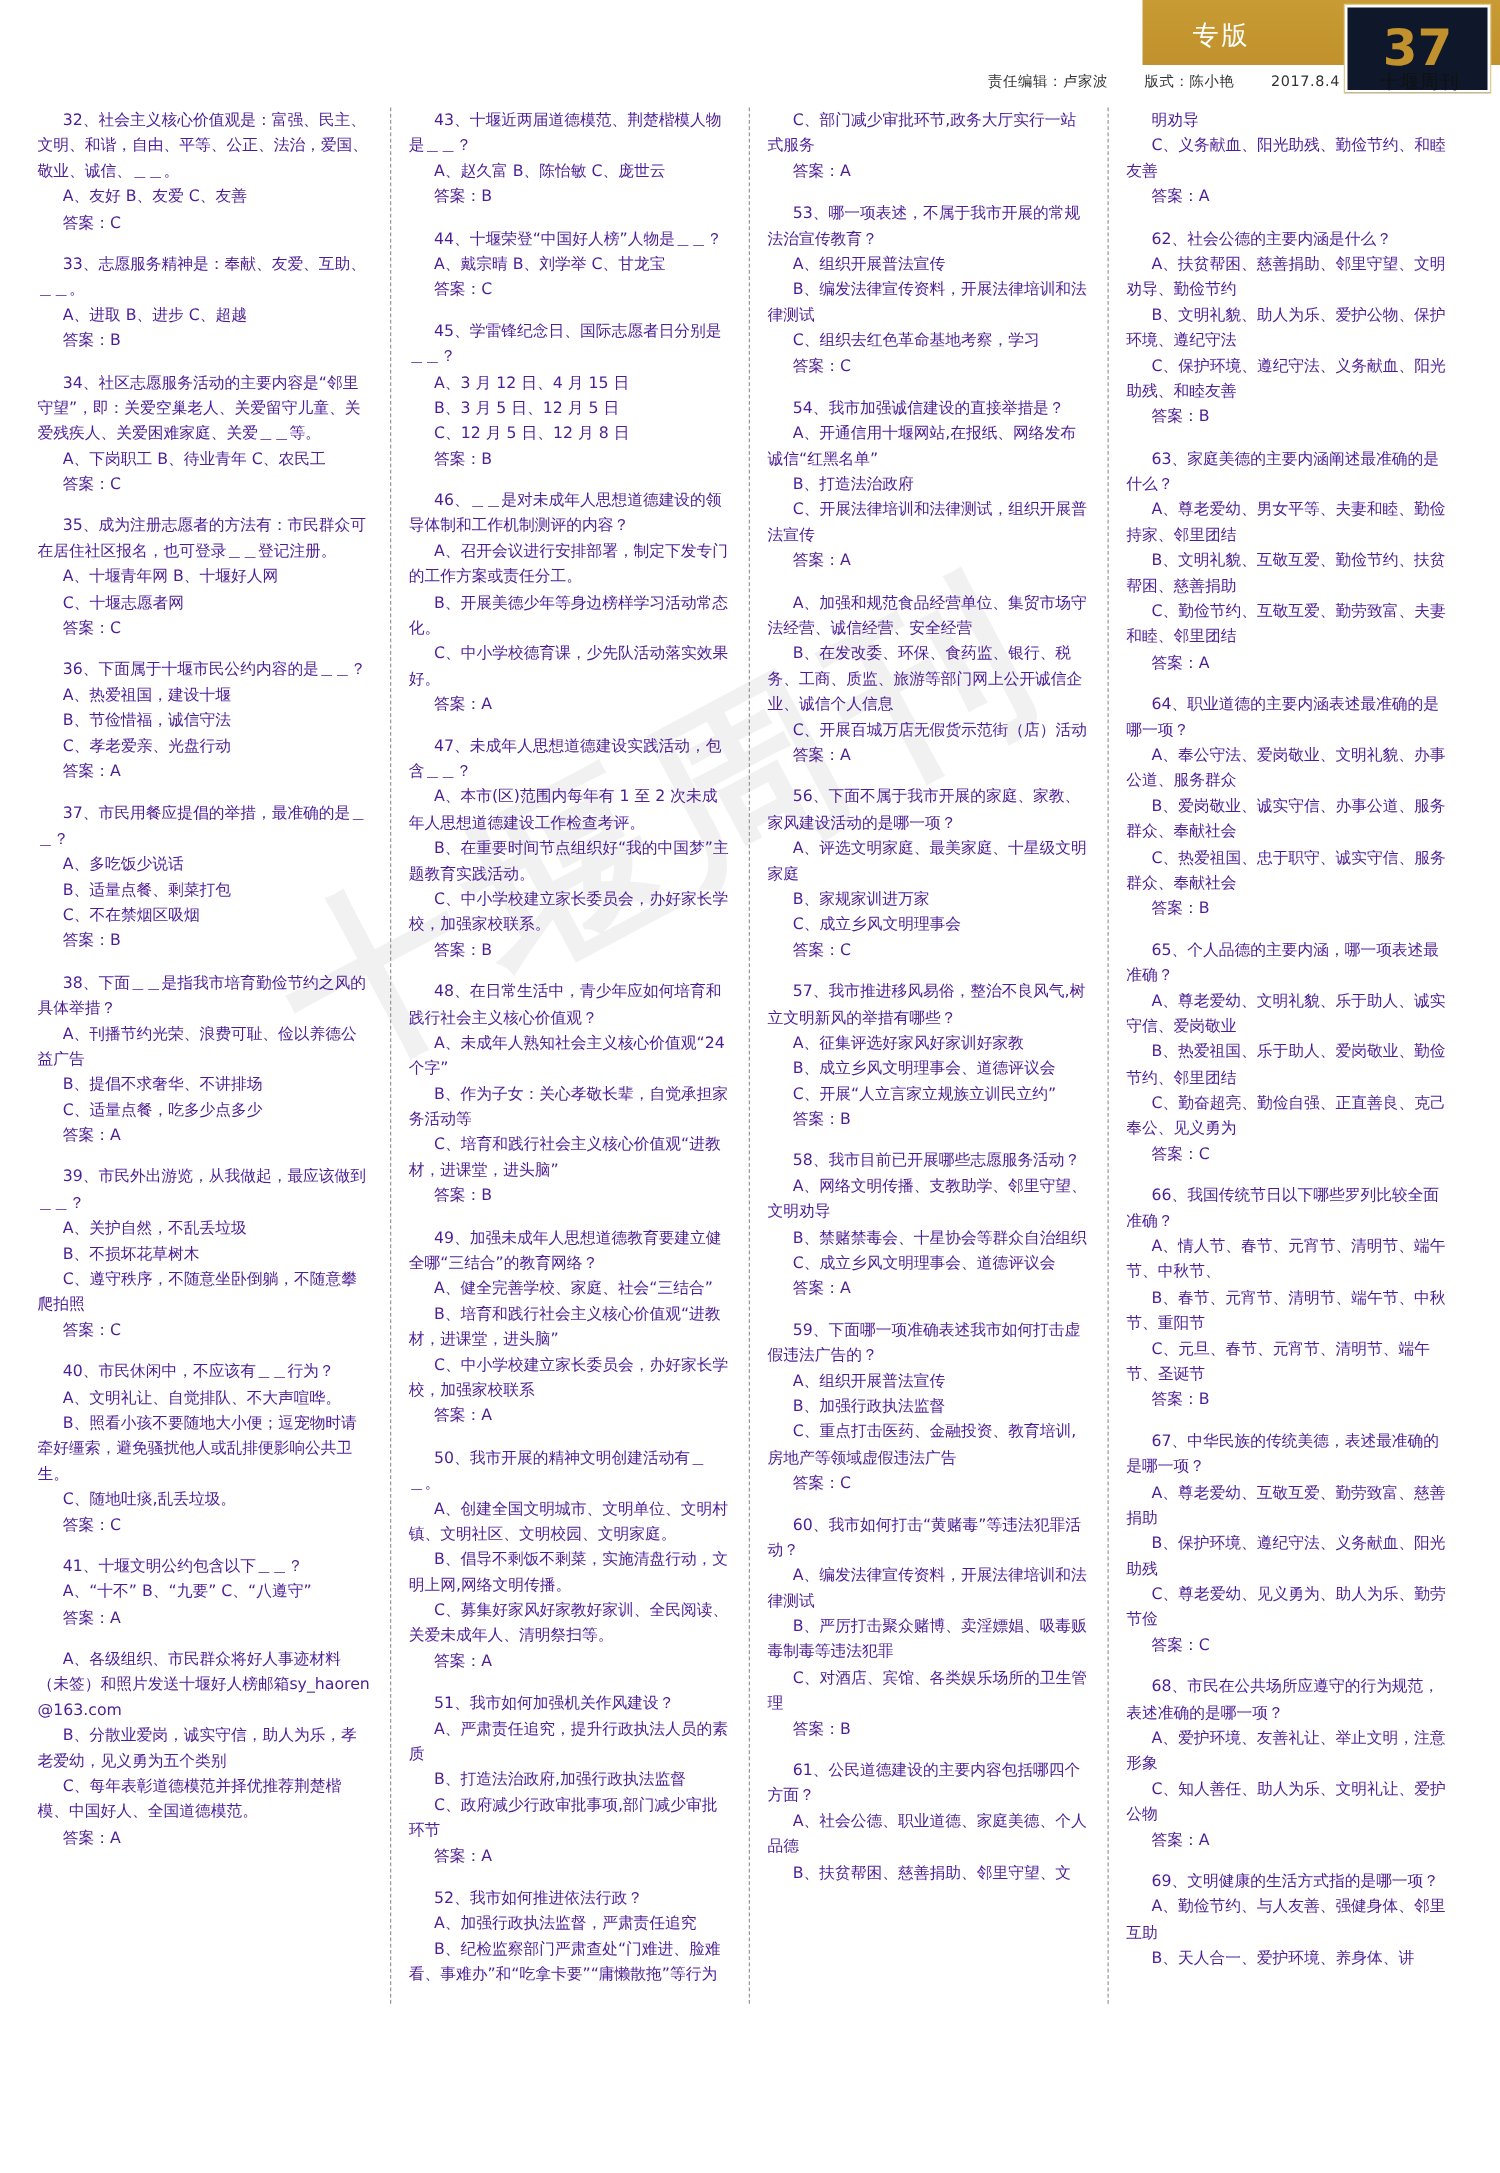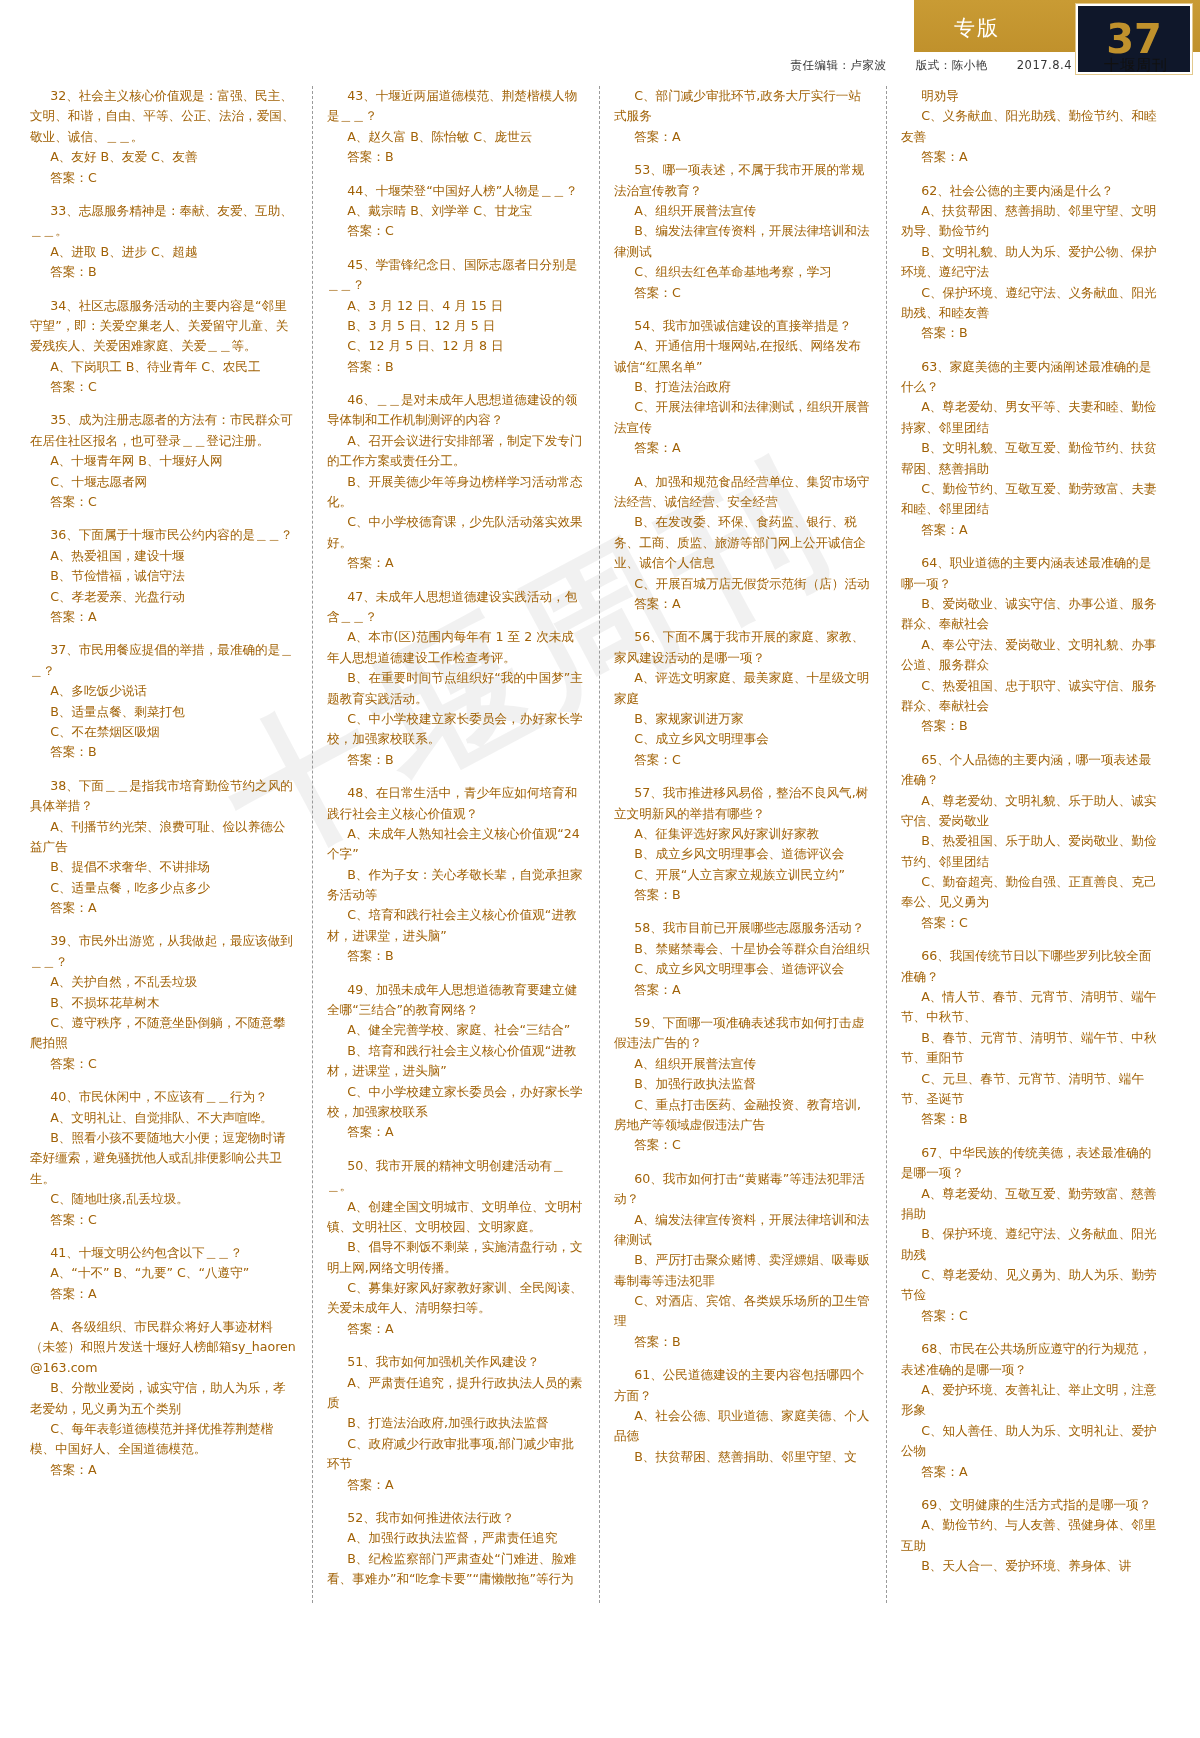"32、社会主义核心价值观是：富强、民主、文明、和谐，自由、平等、公正、法治，爱国" .qa { color: #a16207 -> #4c1d95 }
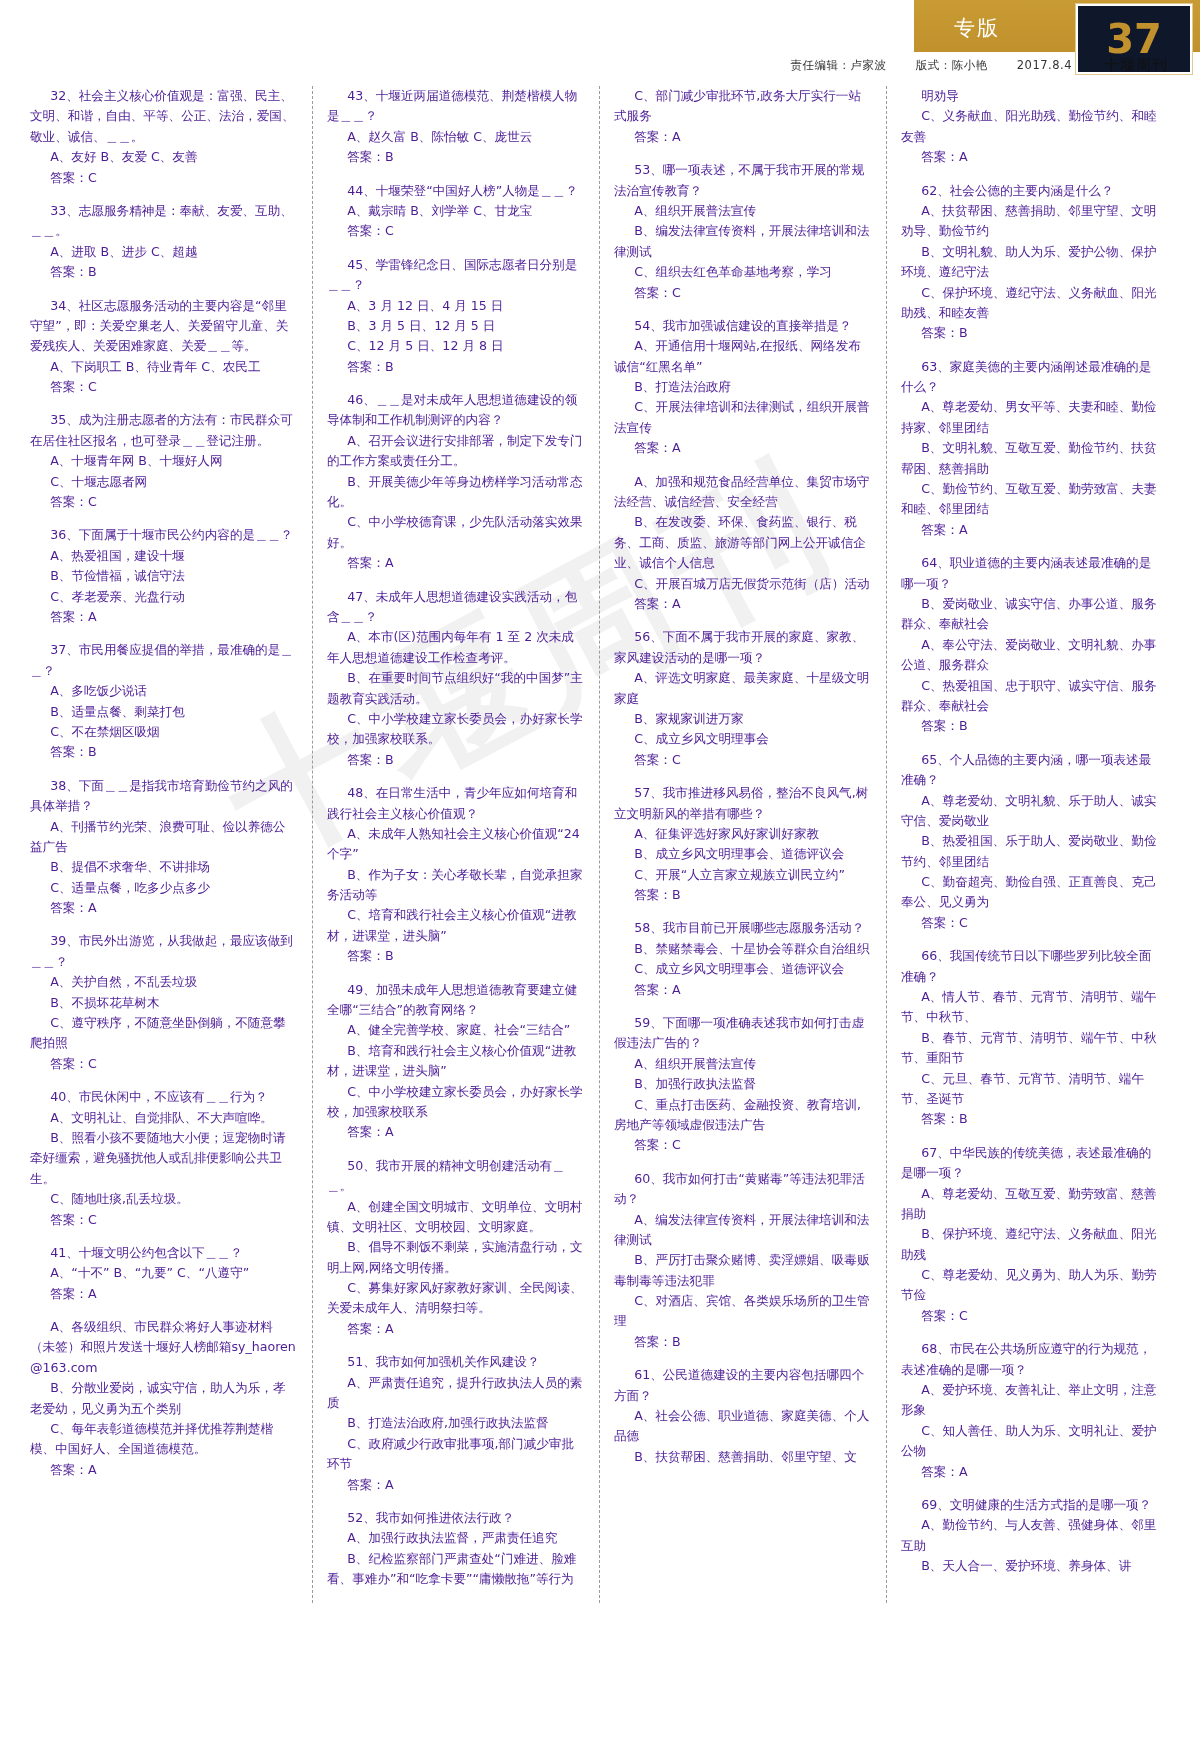"B、爱岗敬业、诚实守信、办事公道、服务群众、奉献社会" p.opt { order: before "A、奉公守法、爱岗敬业、文明礼貌、办事公道、服务群众" -> after "A、奉公守法、爱岗敬业、文明礼貌、办事公道、服务群众" }
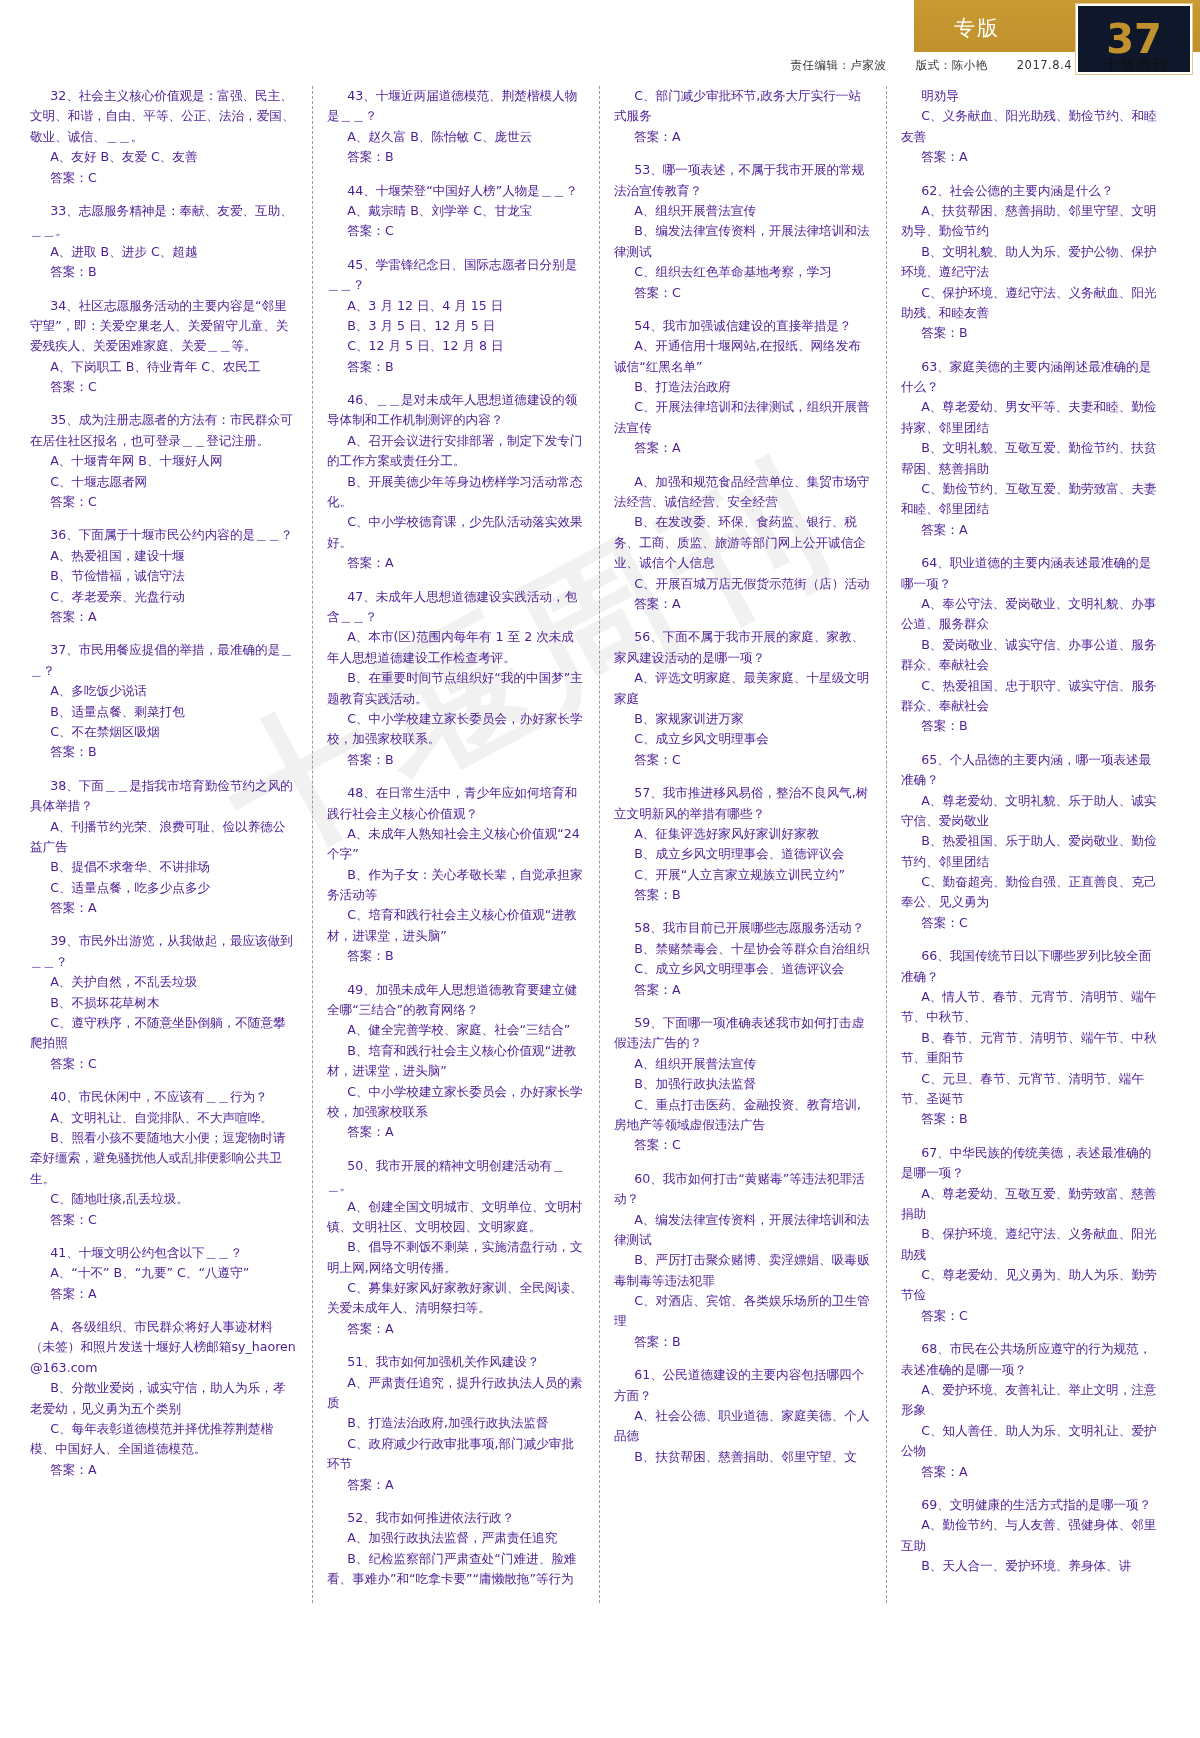"A、网络文明传播、支教助学、邻里守望、文明劝导" p.opt { html: none -> <p>A、网络文明传播、支教助学、邻里守望、文明劝导</p> }
